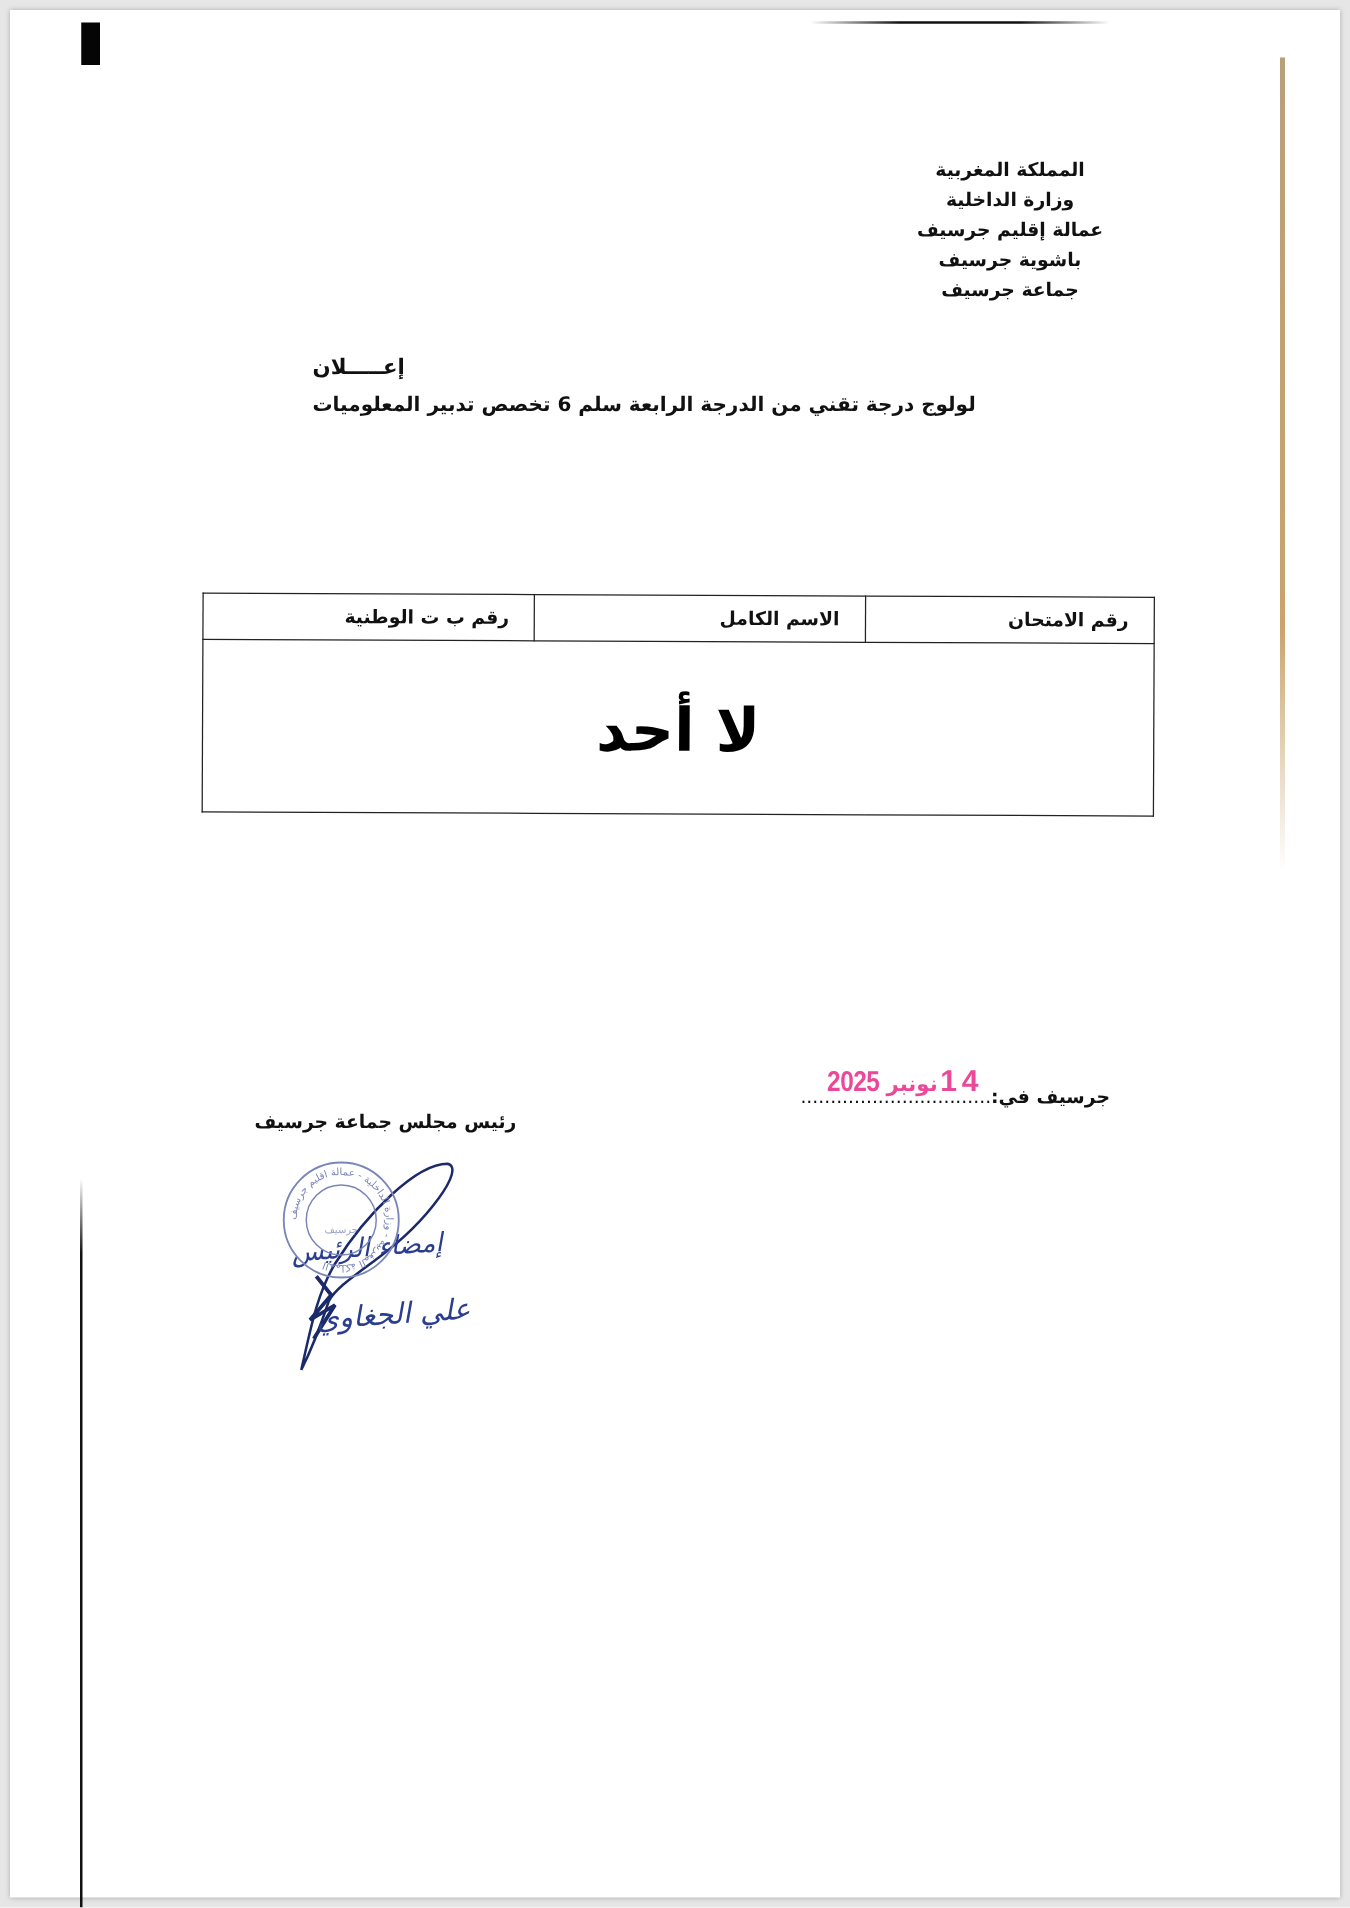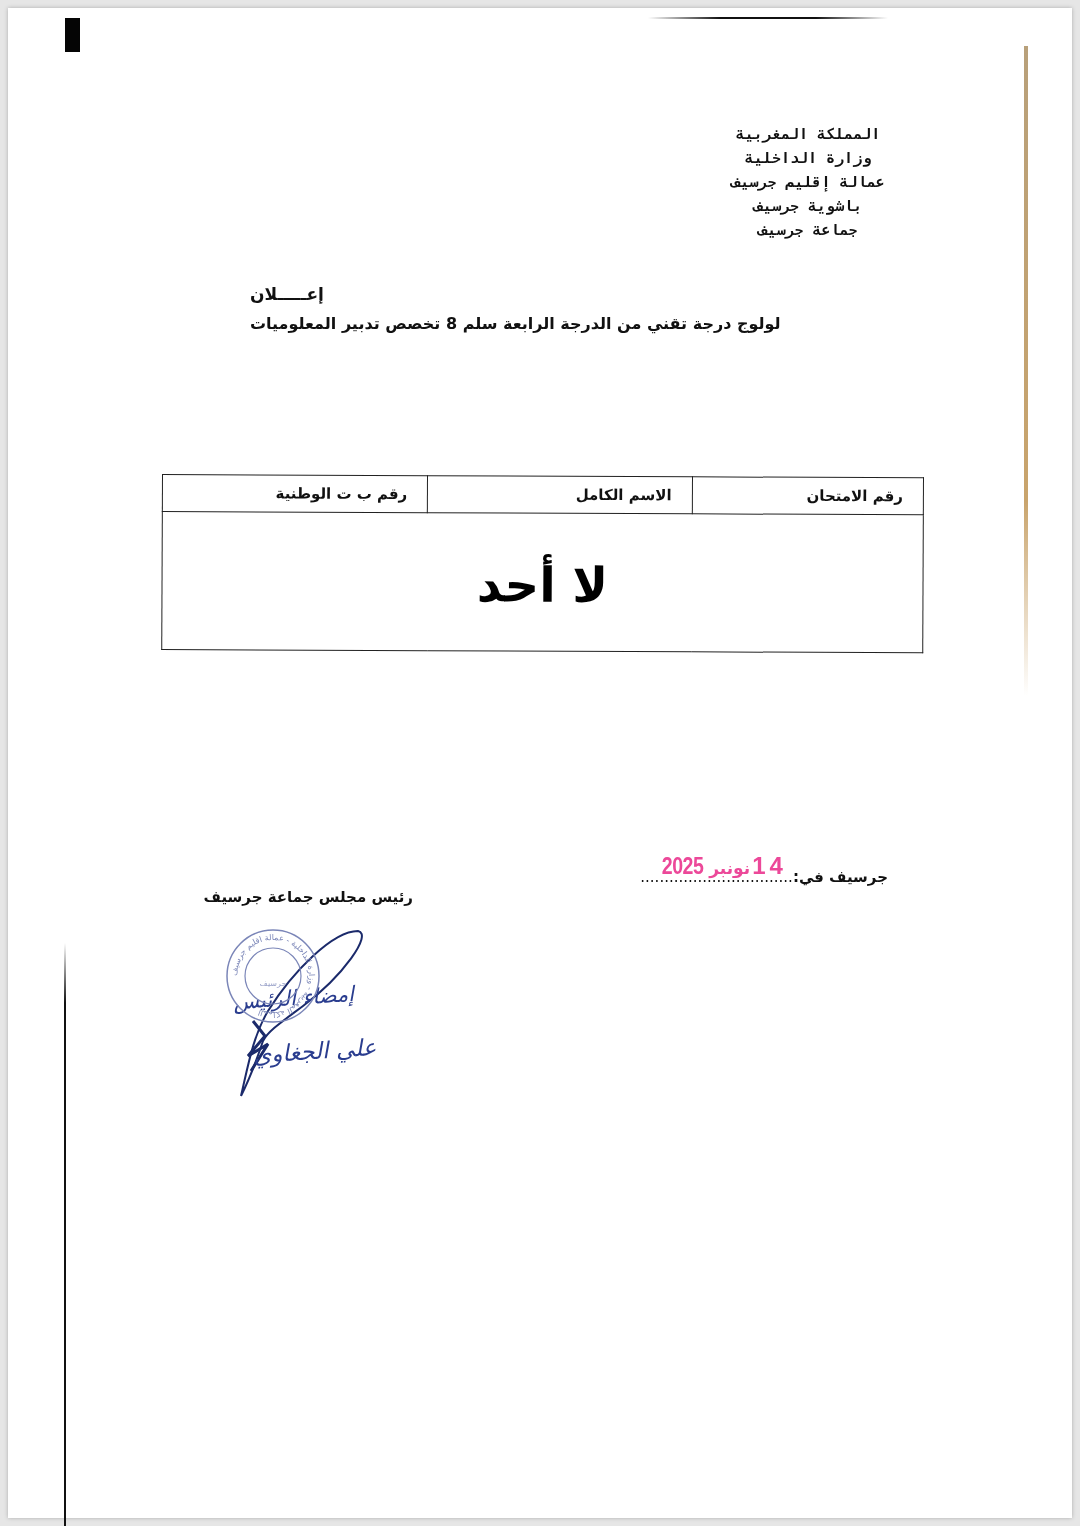"المملكة المغربية" .header-block div { font-family: Liberation Mono, monospace -> none }
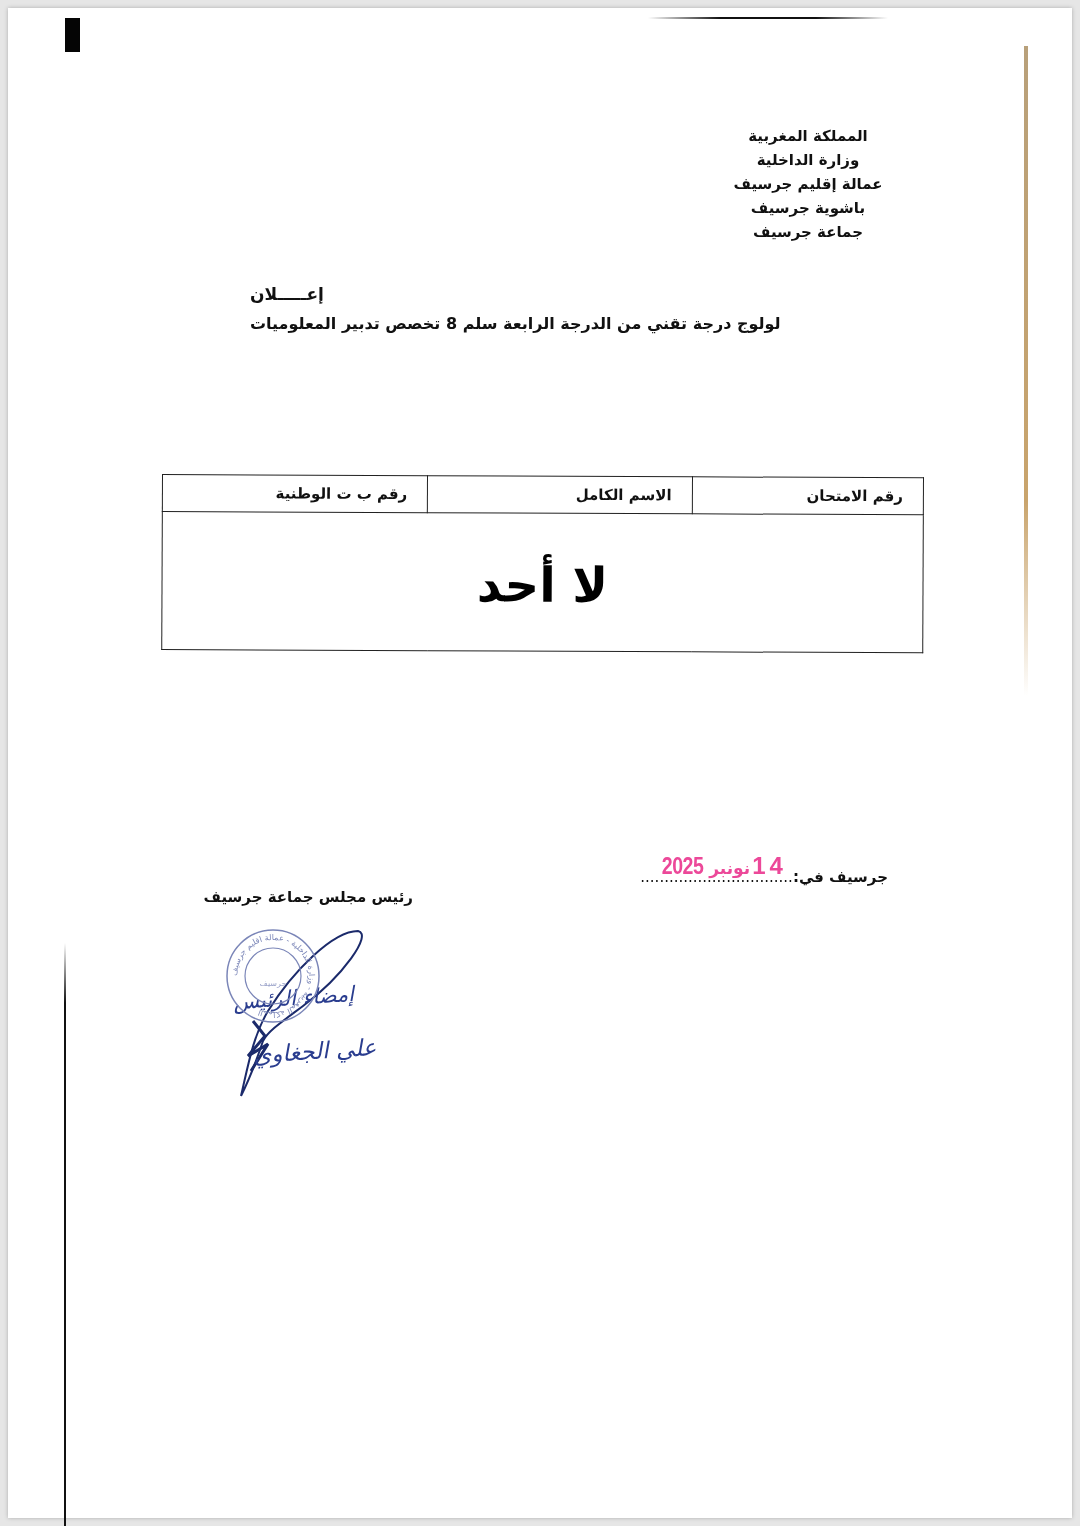"لولوج درجة تقني من الدرجة" div.t-line { text: 8 -> 6 }
